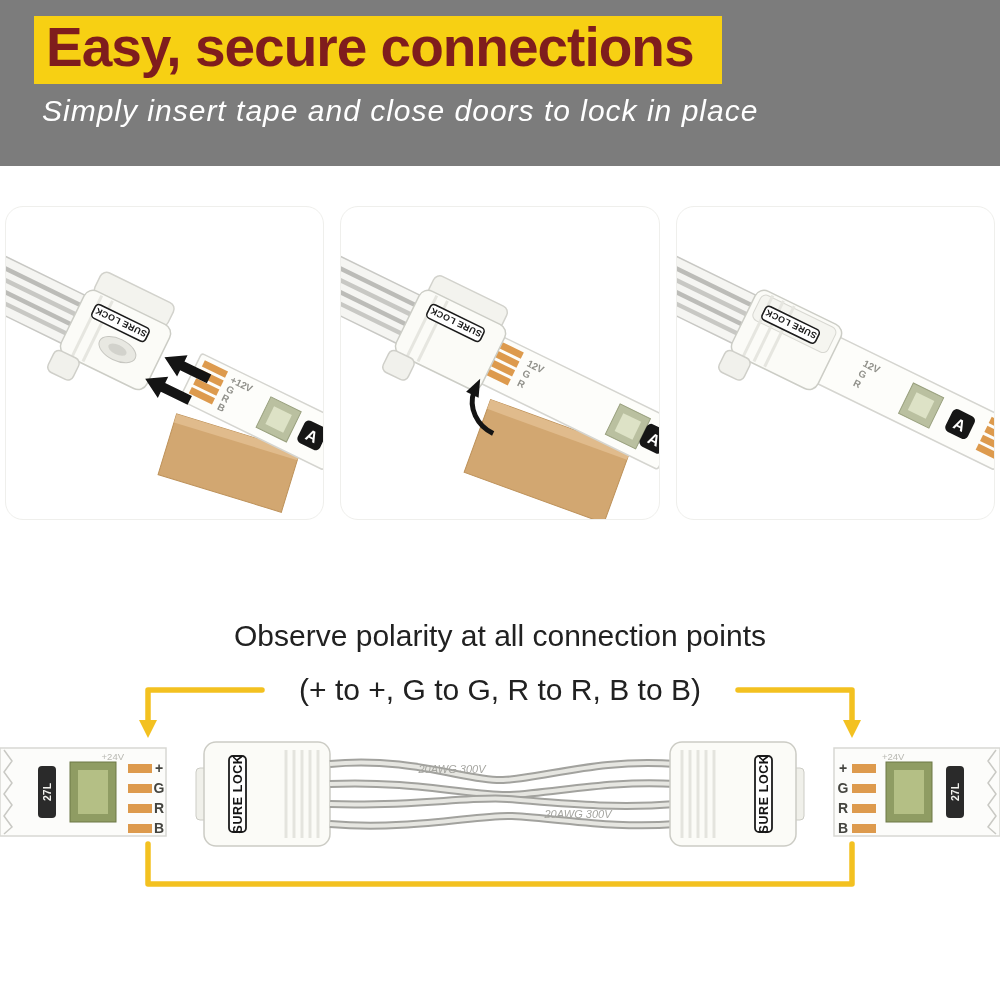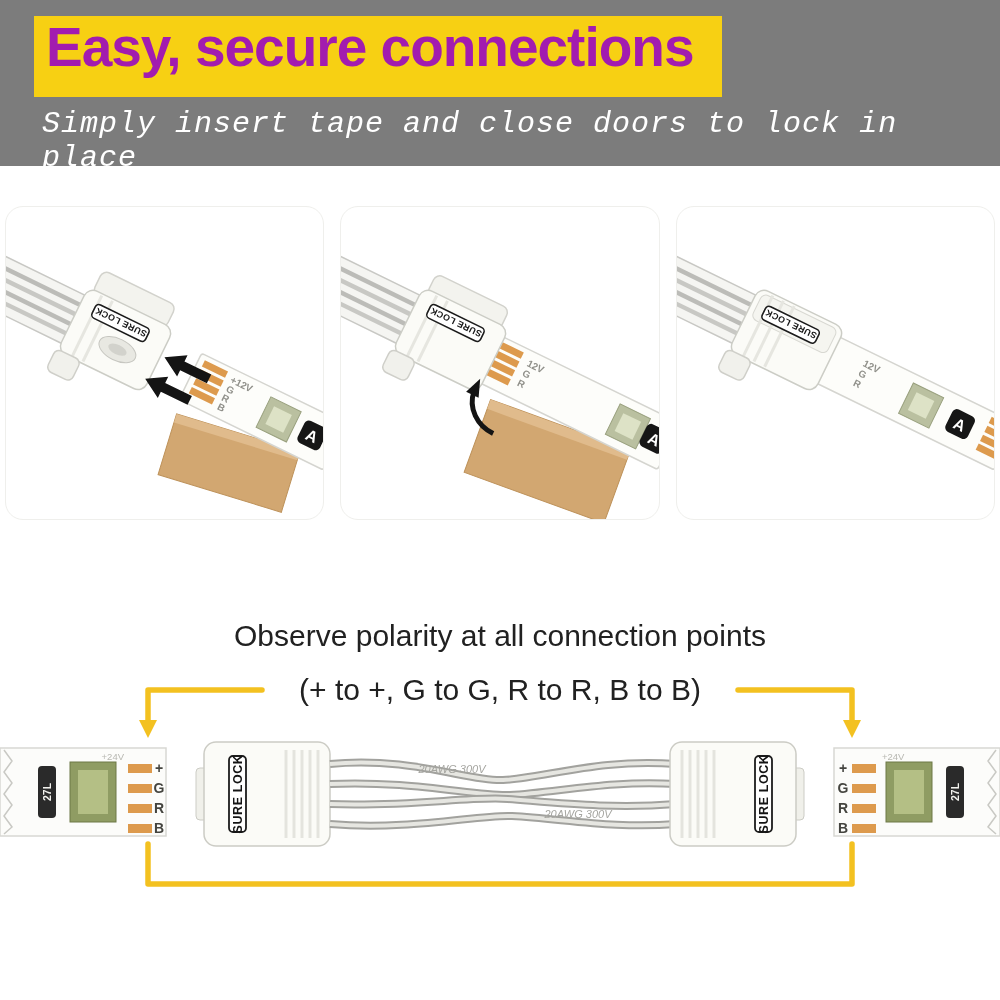"Easy, secure connections" .hl { color: #a21caf -> #7f1d1d; padding: 3px 28px 20px 12px -> 3px 28px 7px 12px }
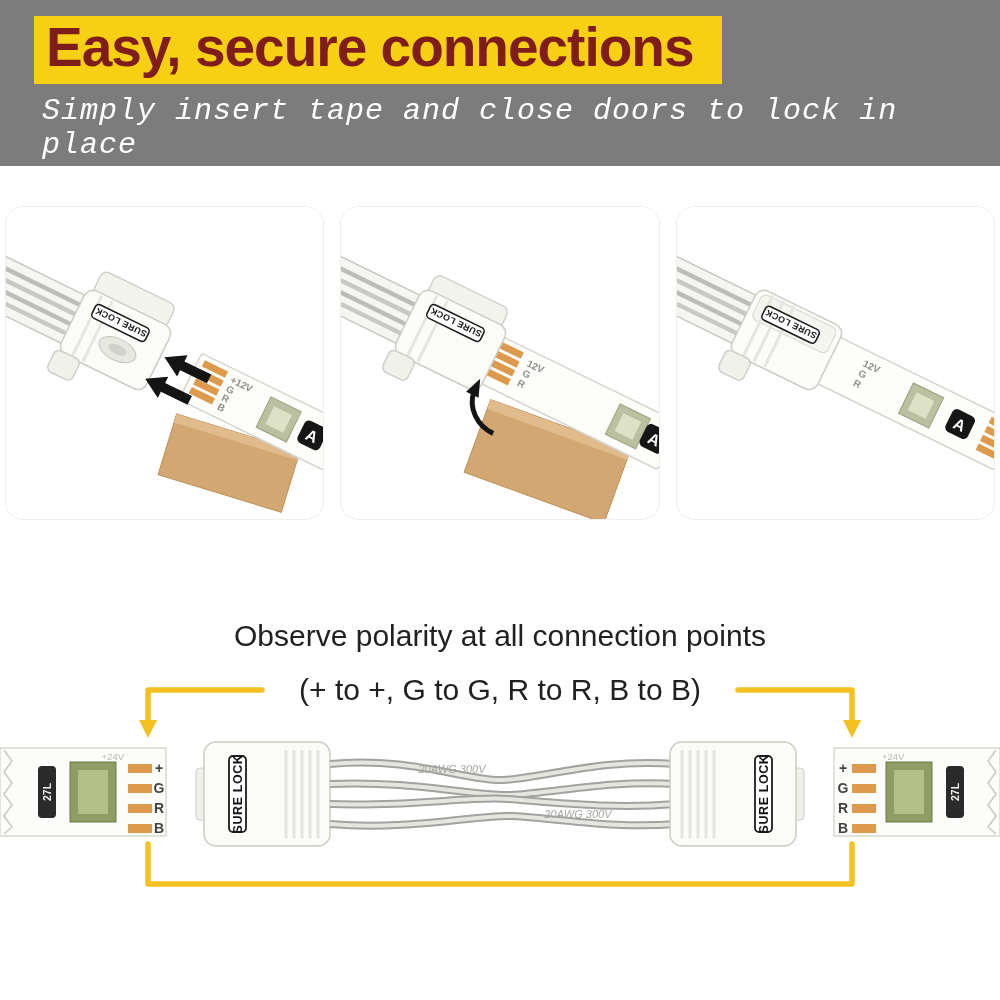"Simply insert tape and close" .sub { font-family: Liberation Mono, monospace -> none }
